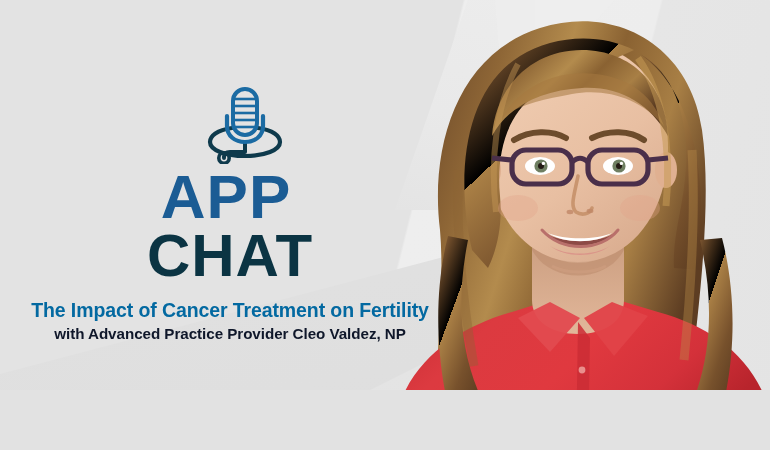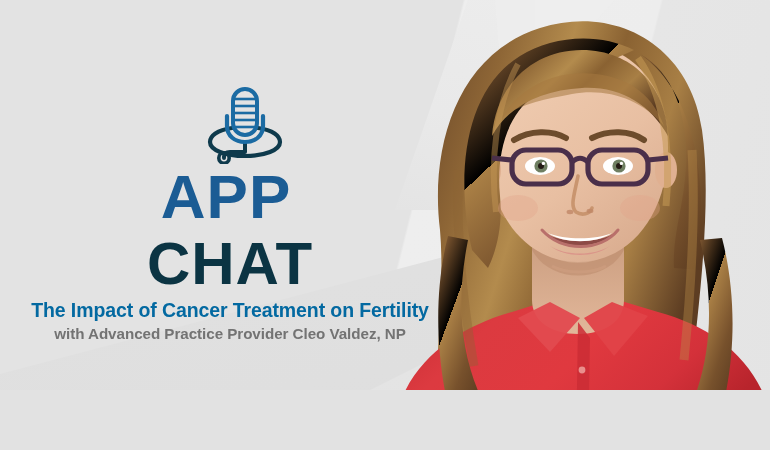"CHAT" #wm-chat { margin-top: 8px -> 0 }
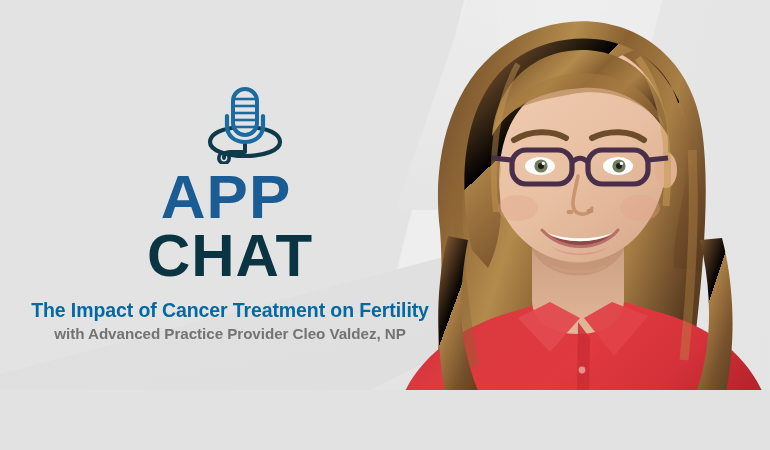"with Advanced Practice Provider Cleo" #ep-sub { color: #737373 -> #0f172a }
